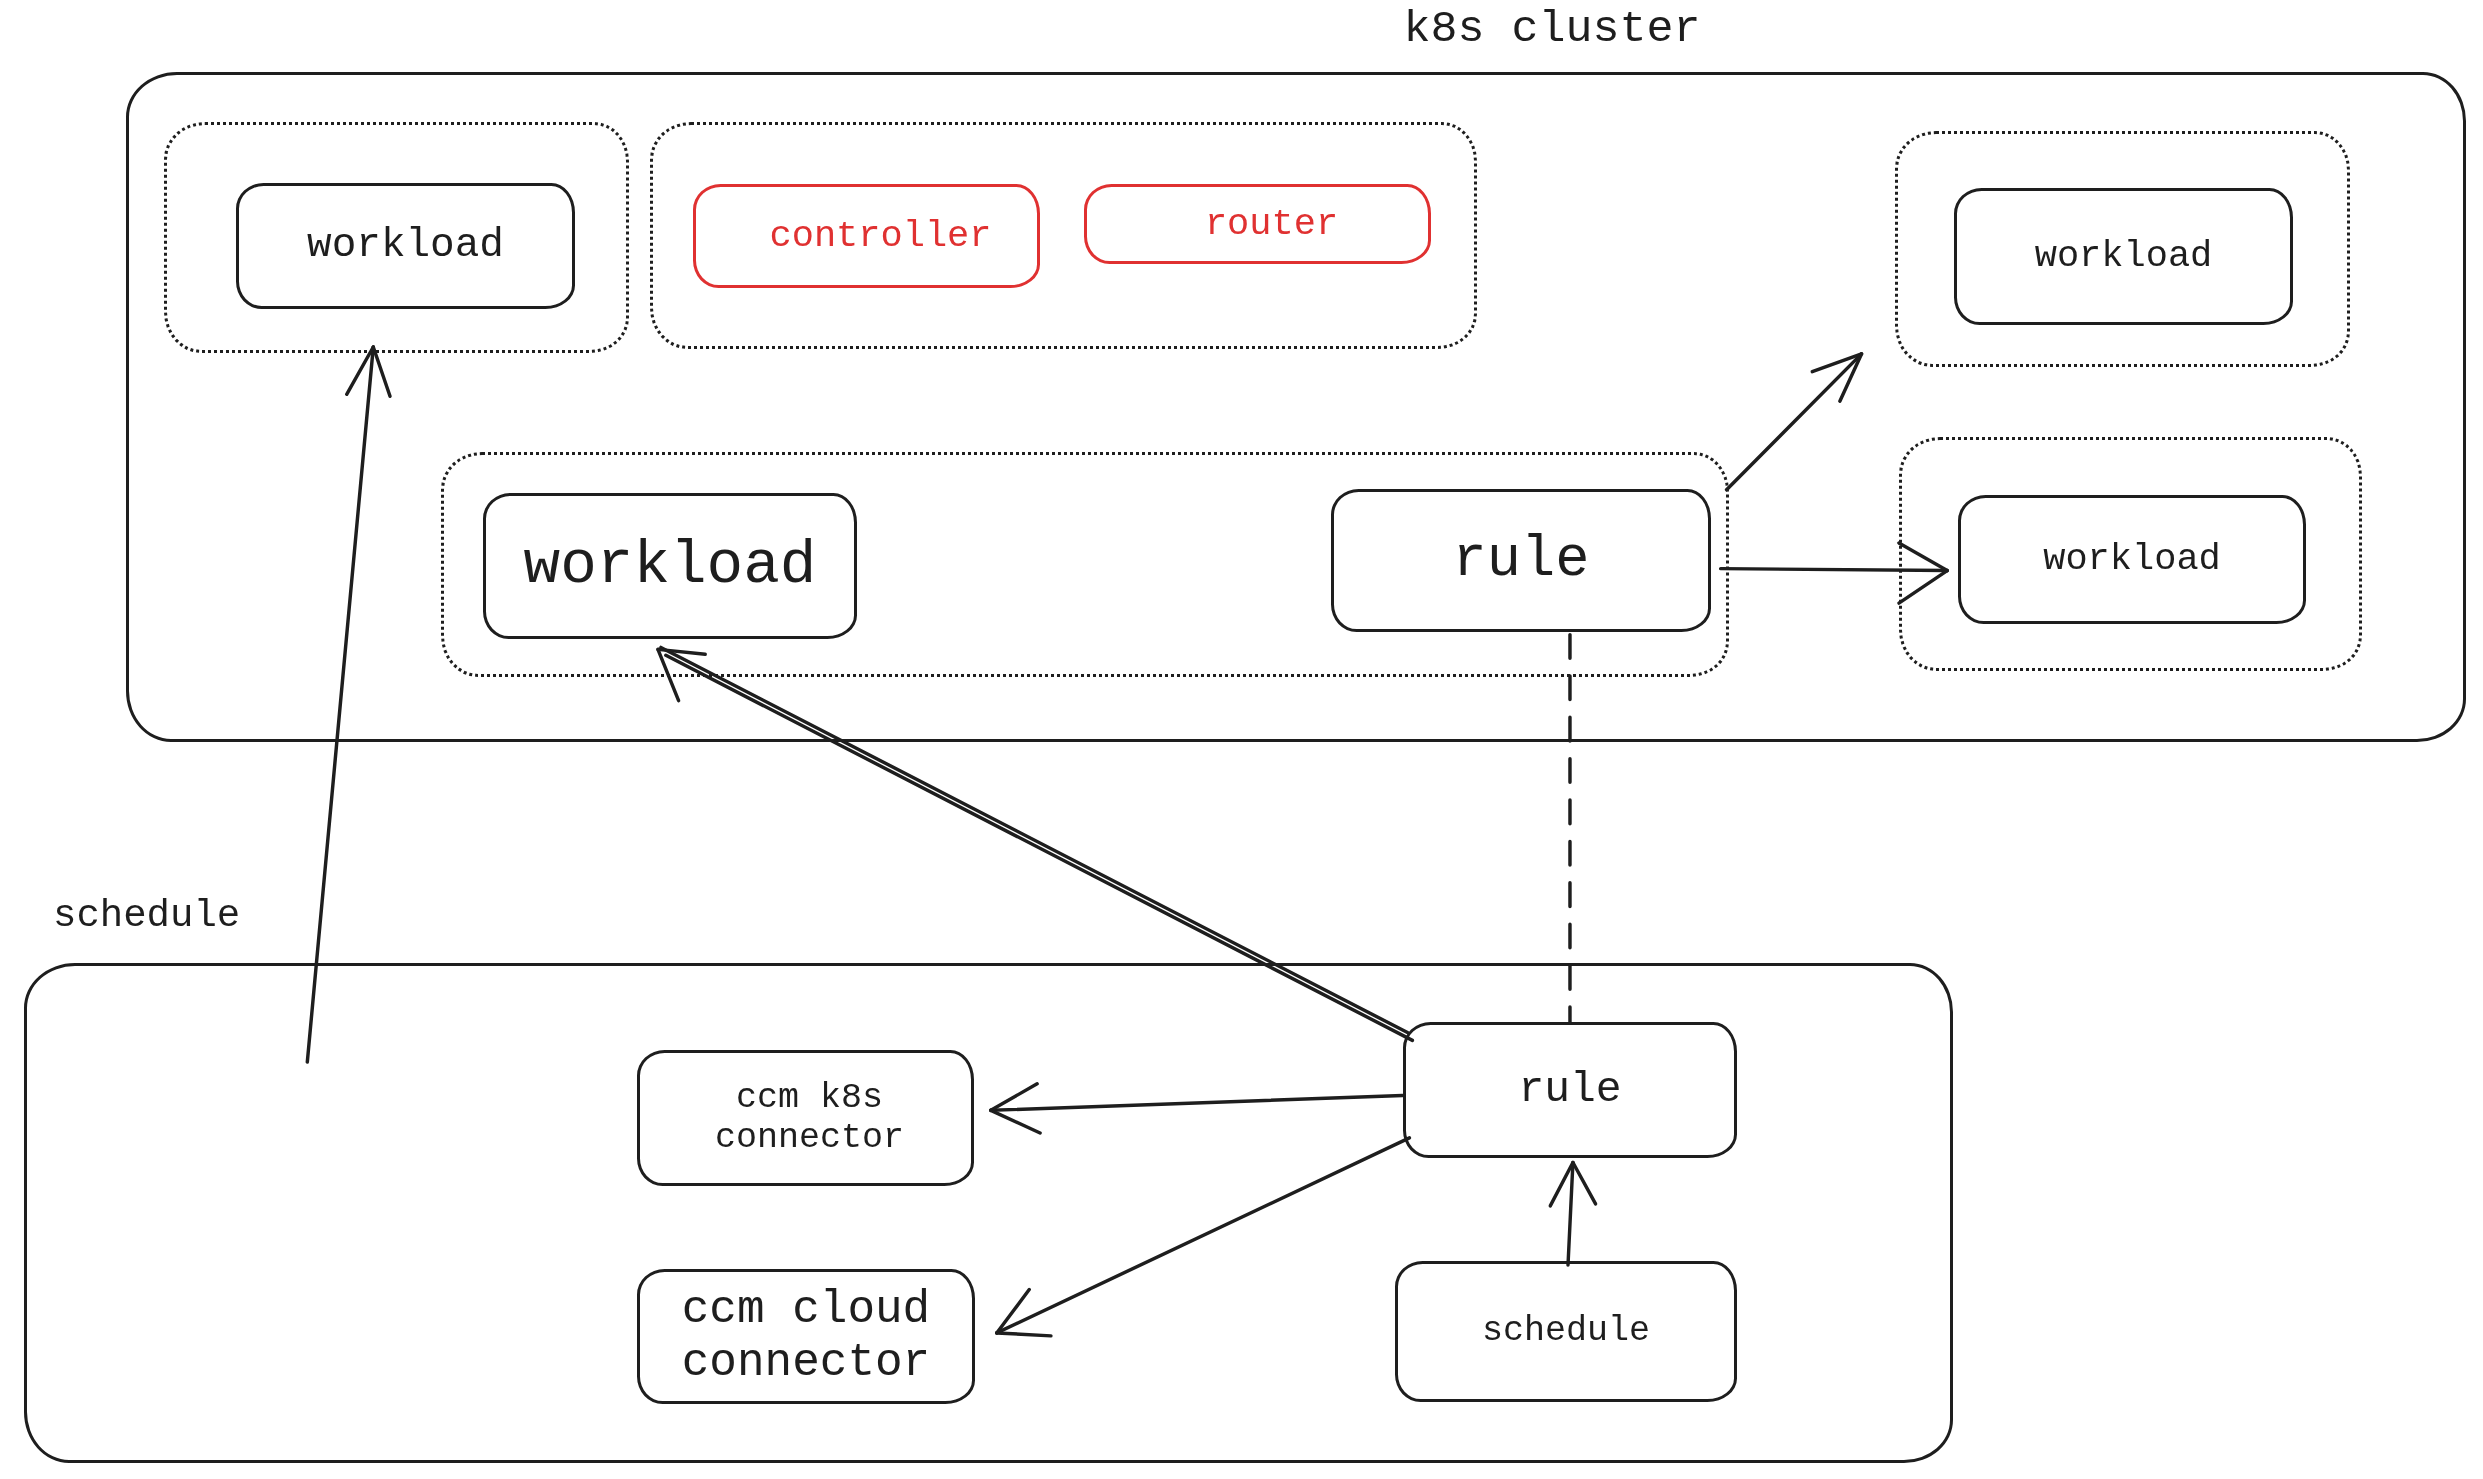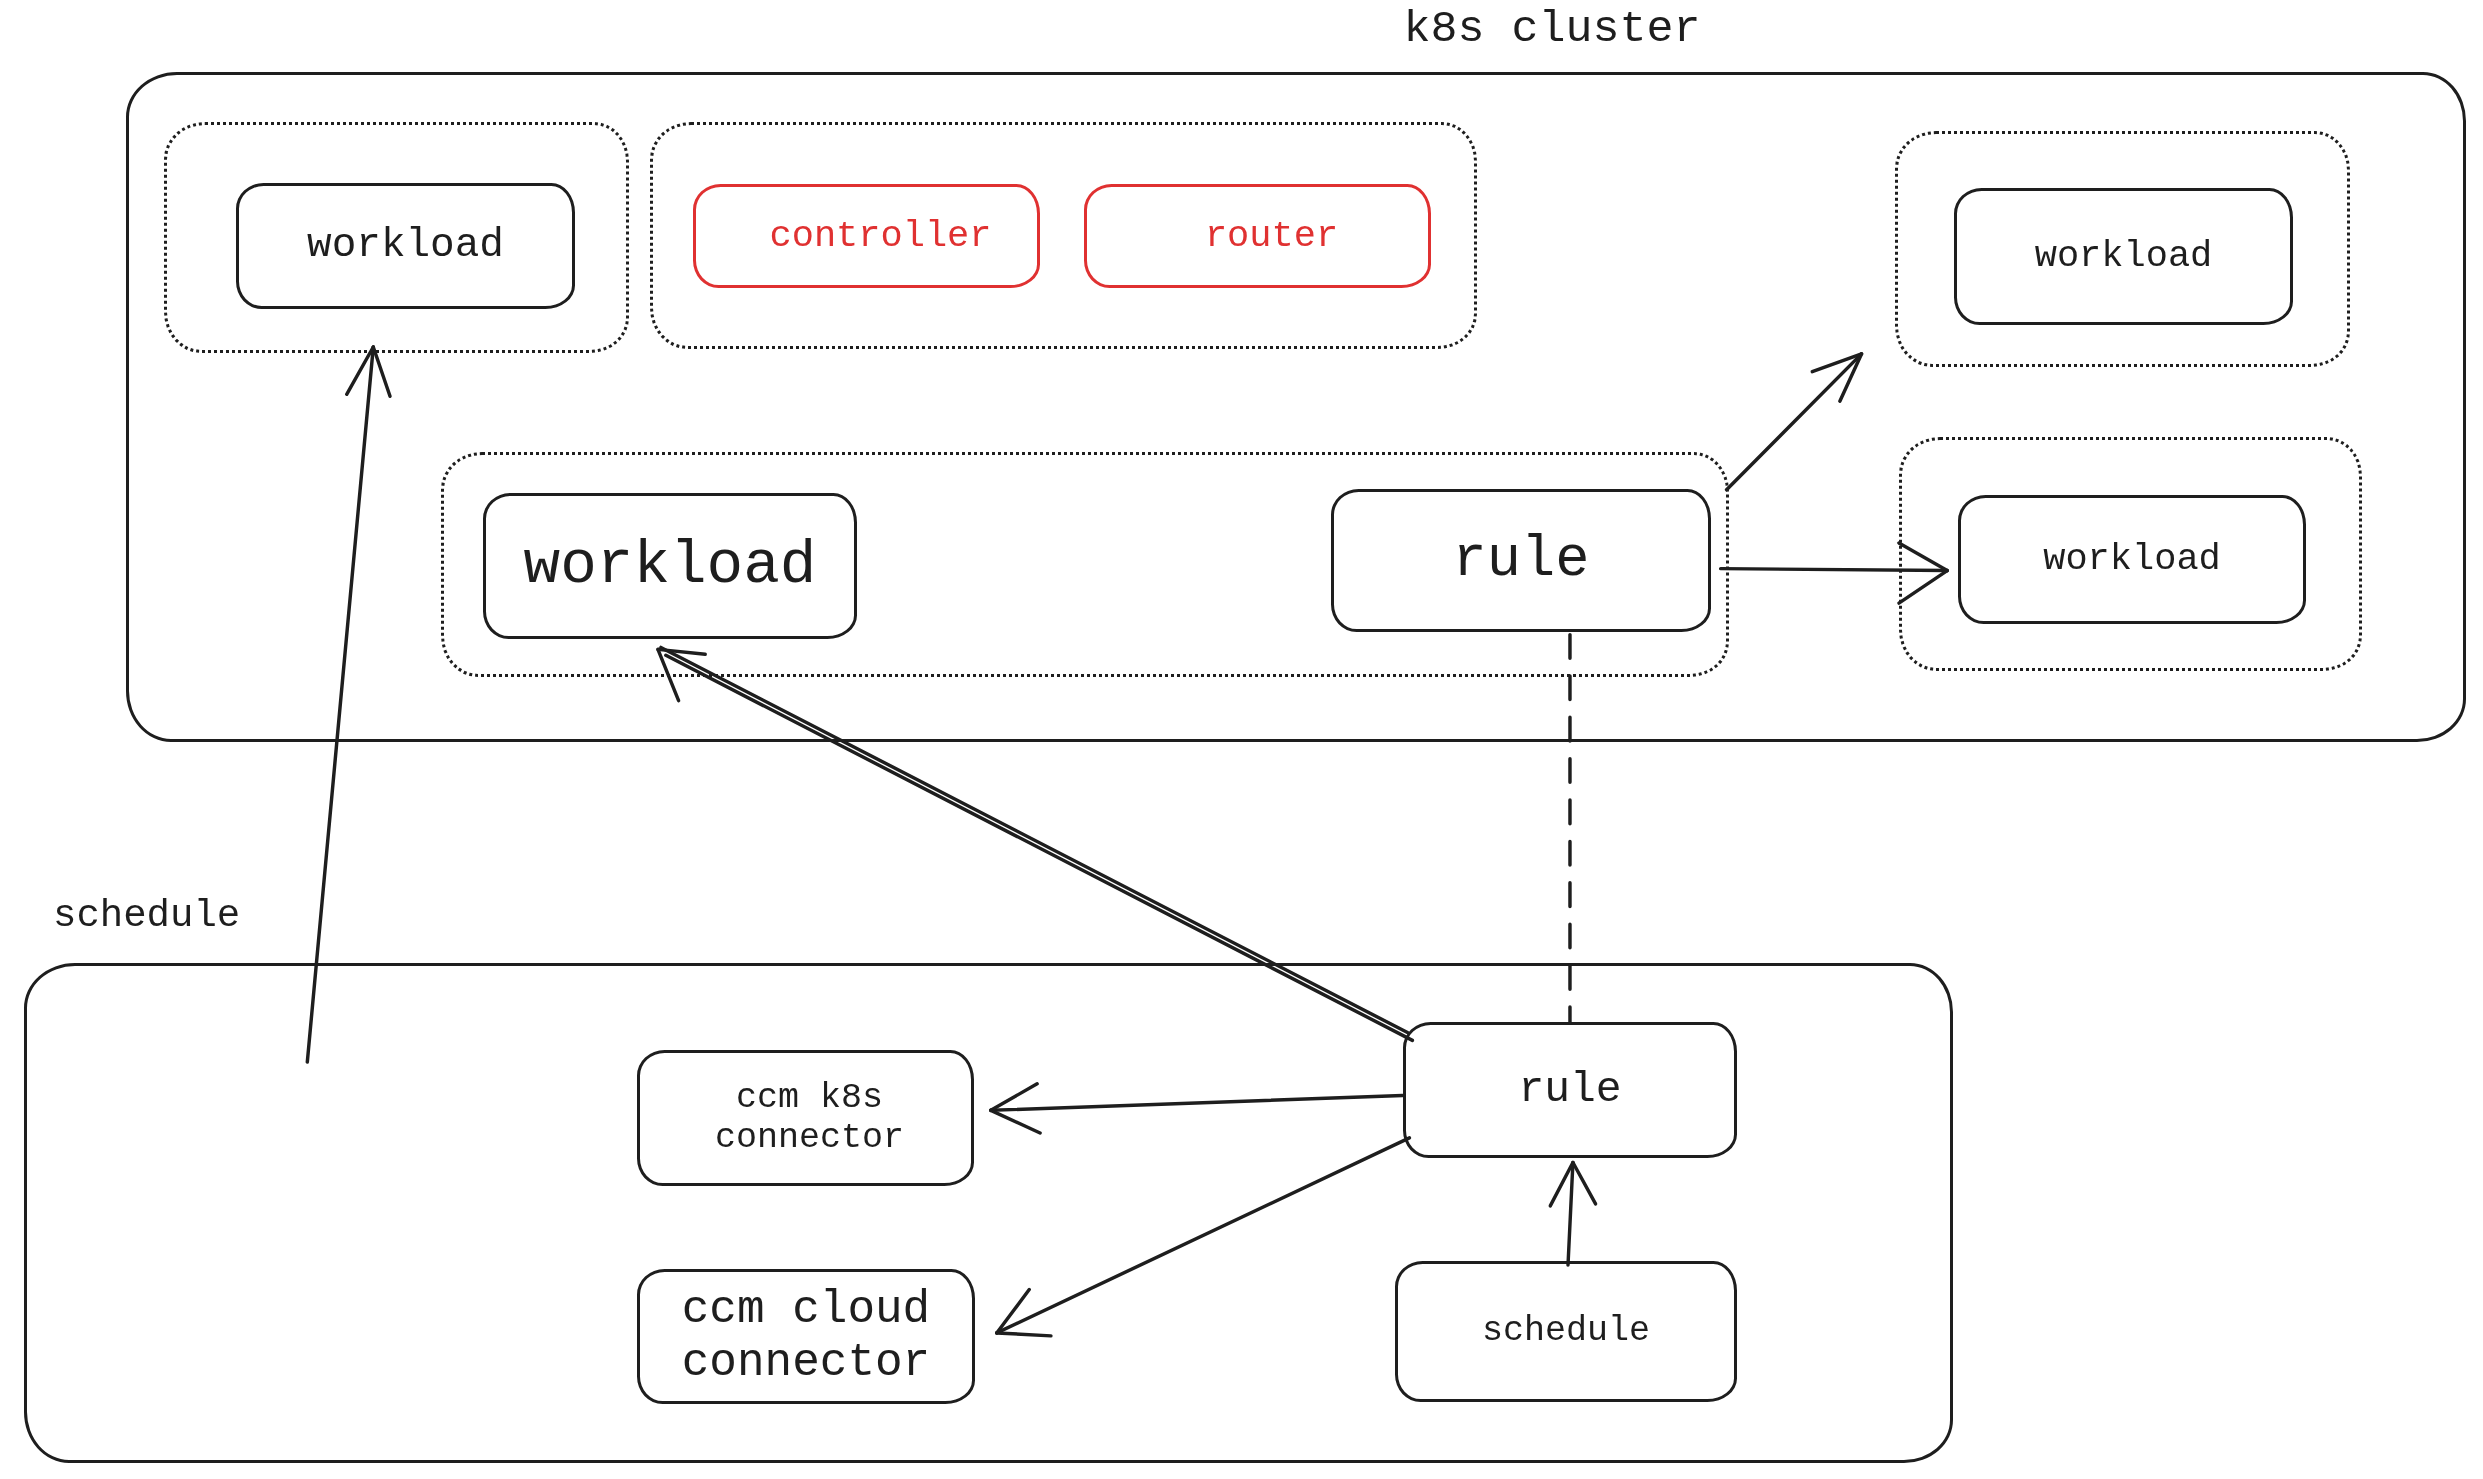"router" div.box { height: 104px -> 80px }
